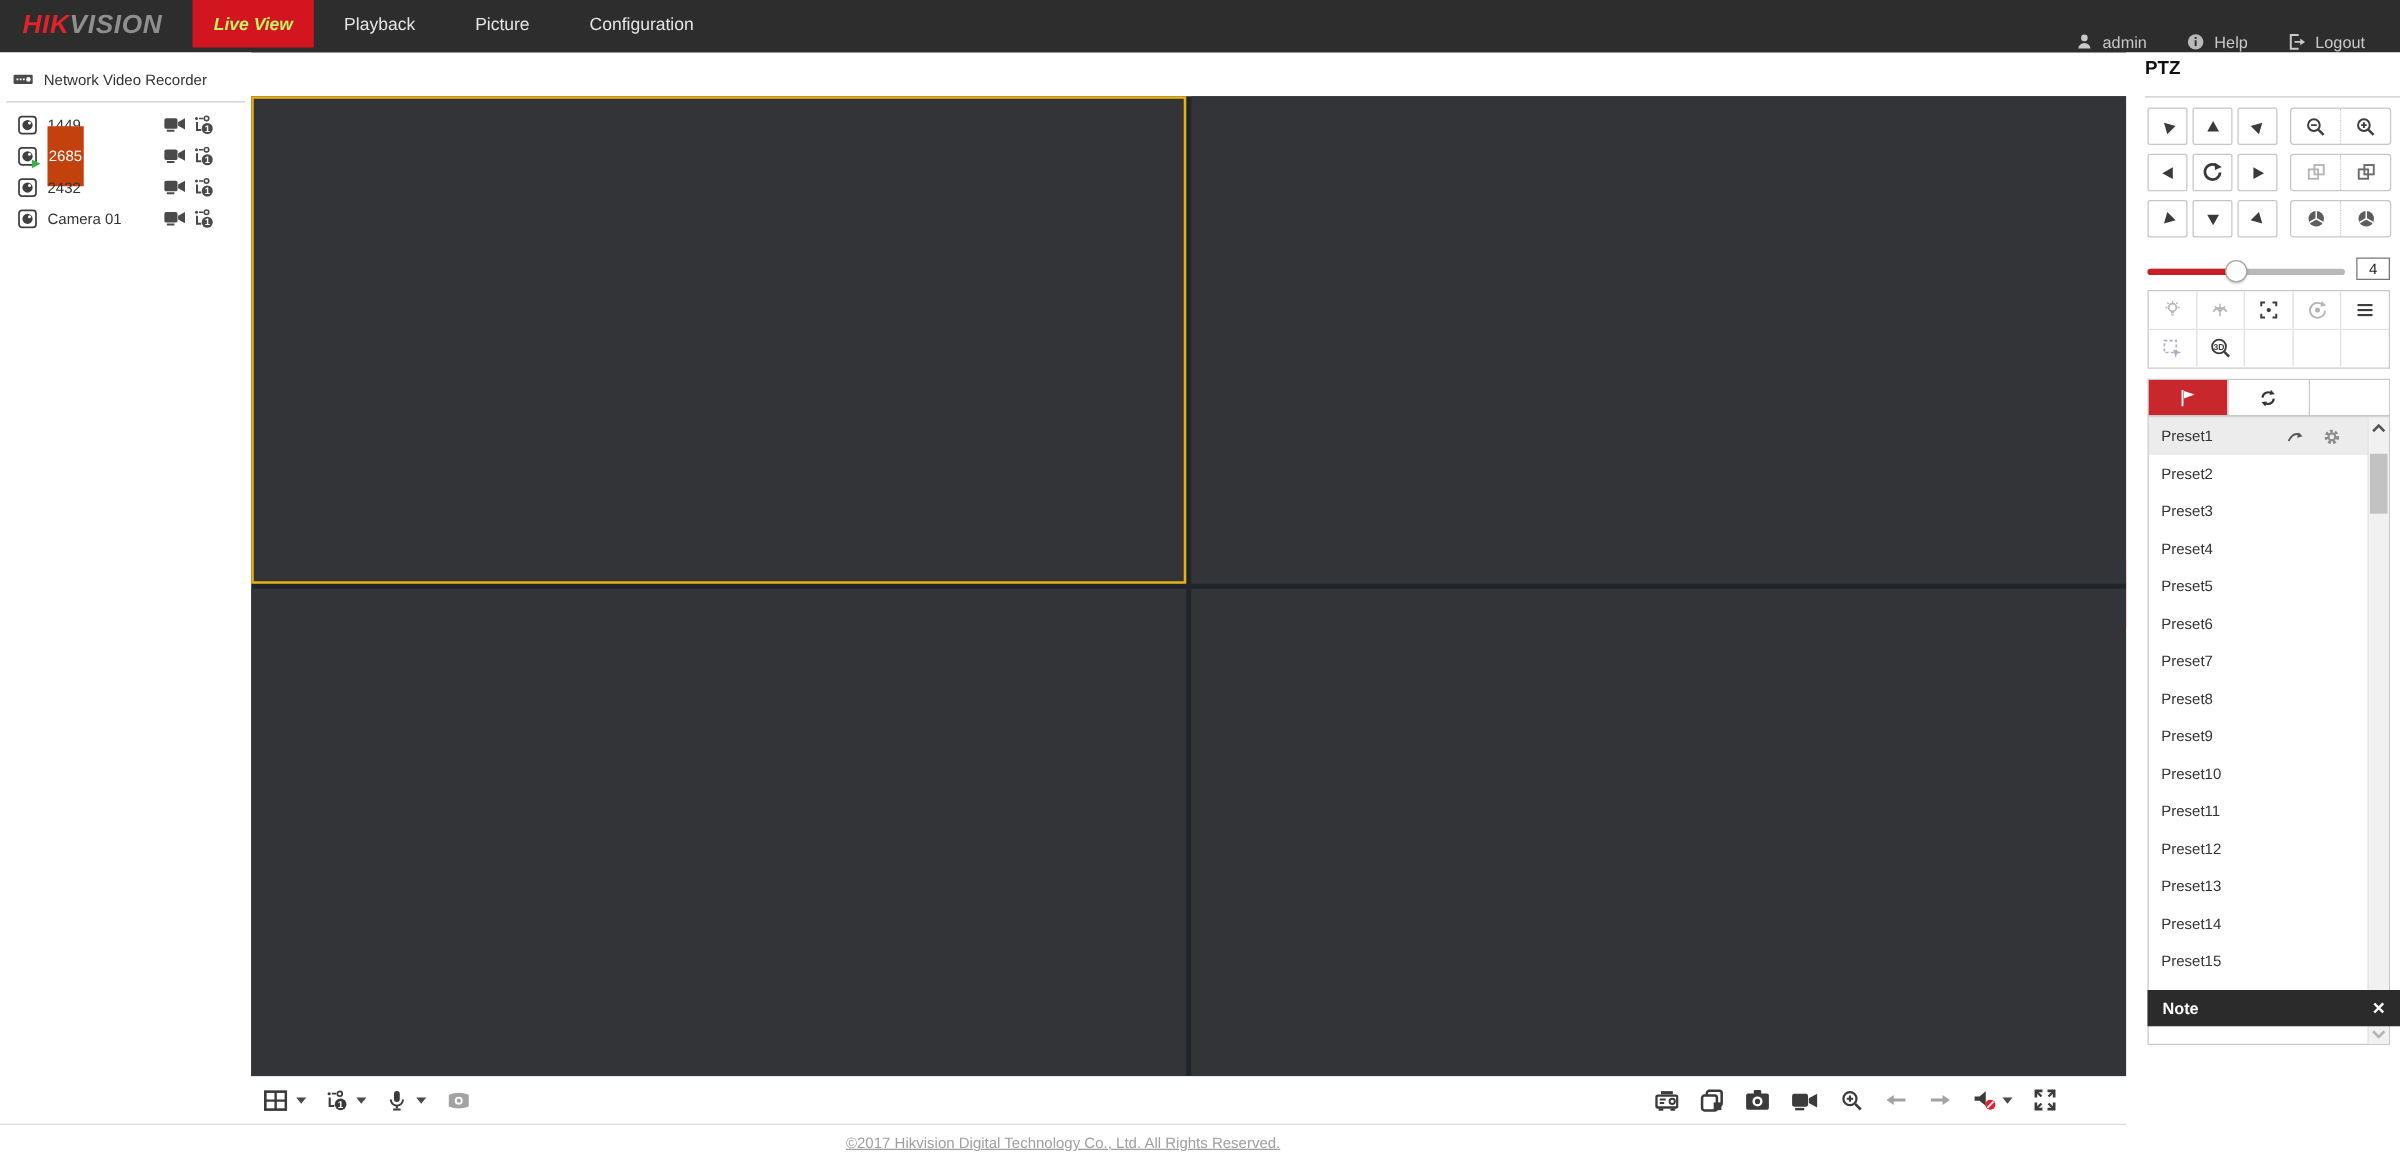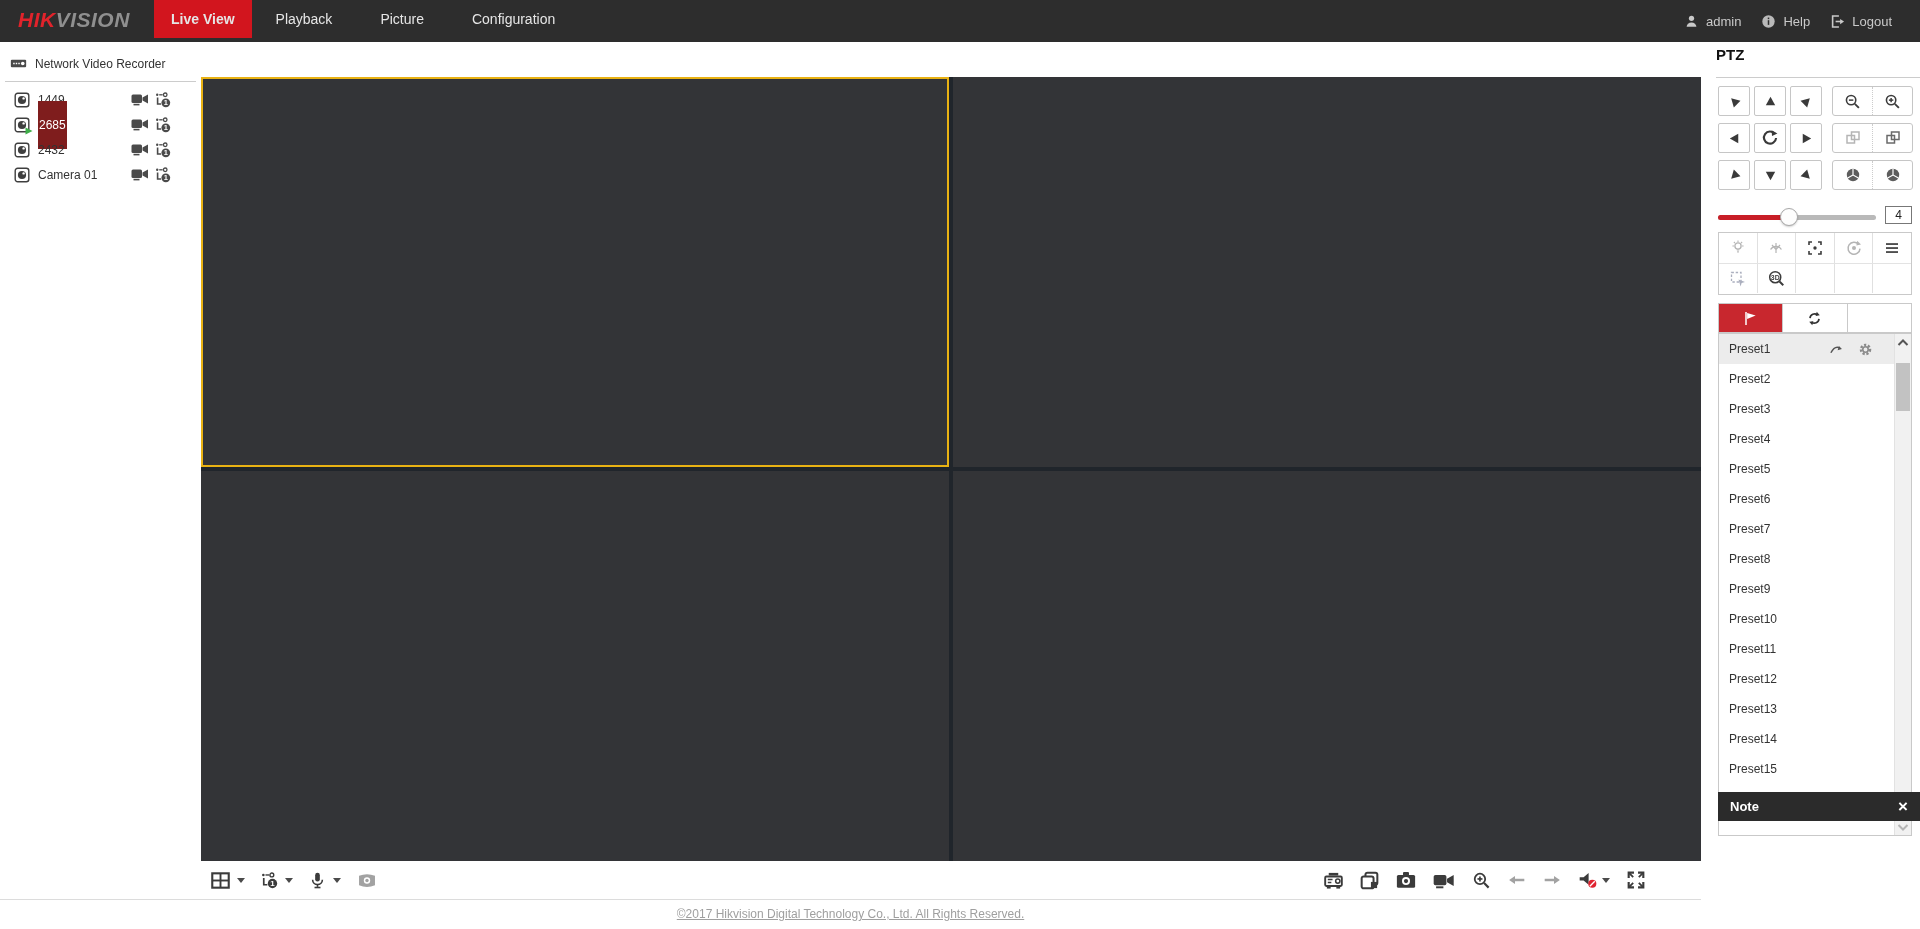"Live View" .tab.active { color: #e5e5e5 -> #bef264; font-style: none -> italic }
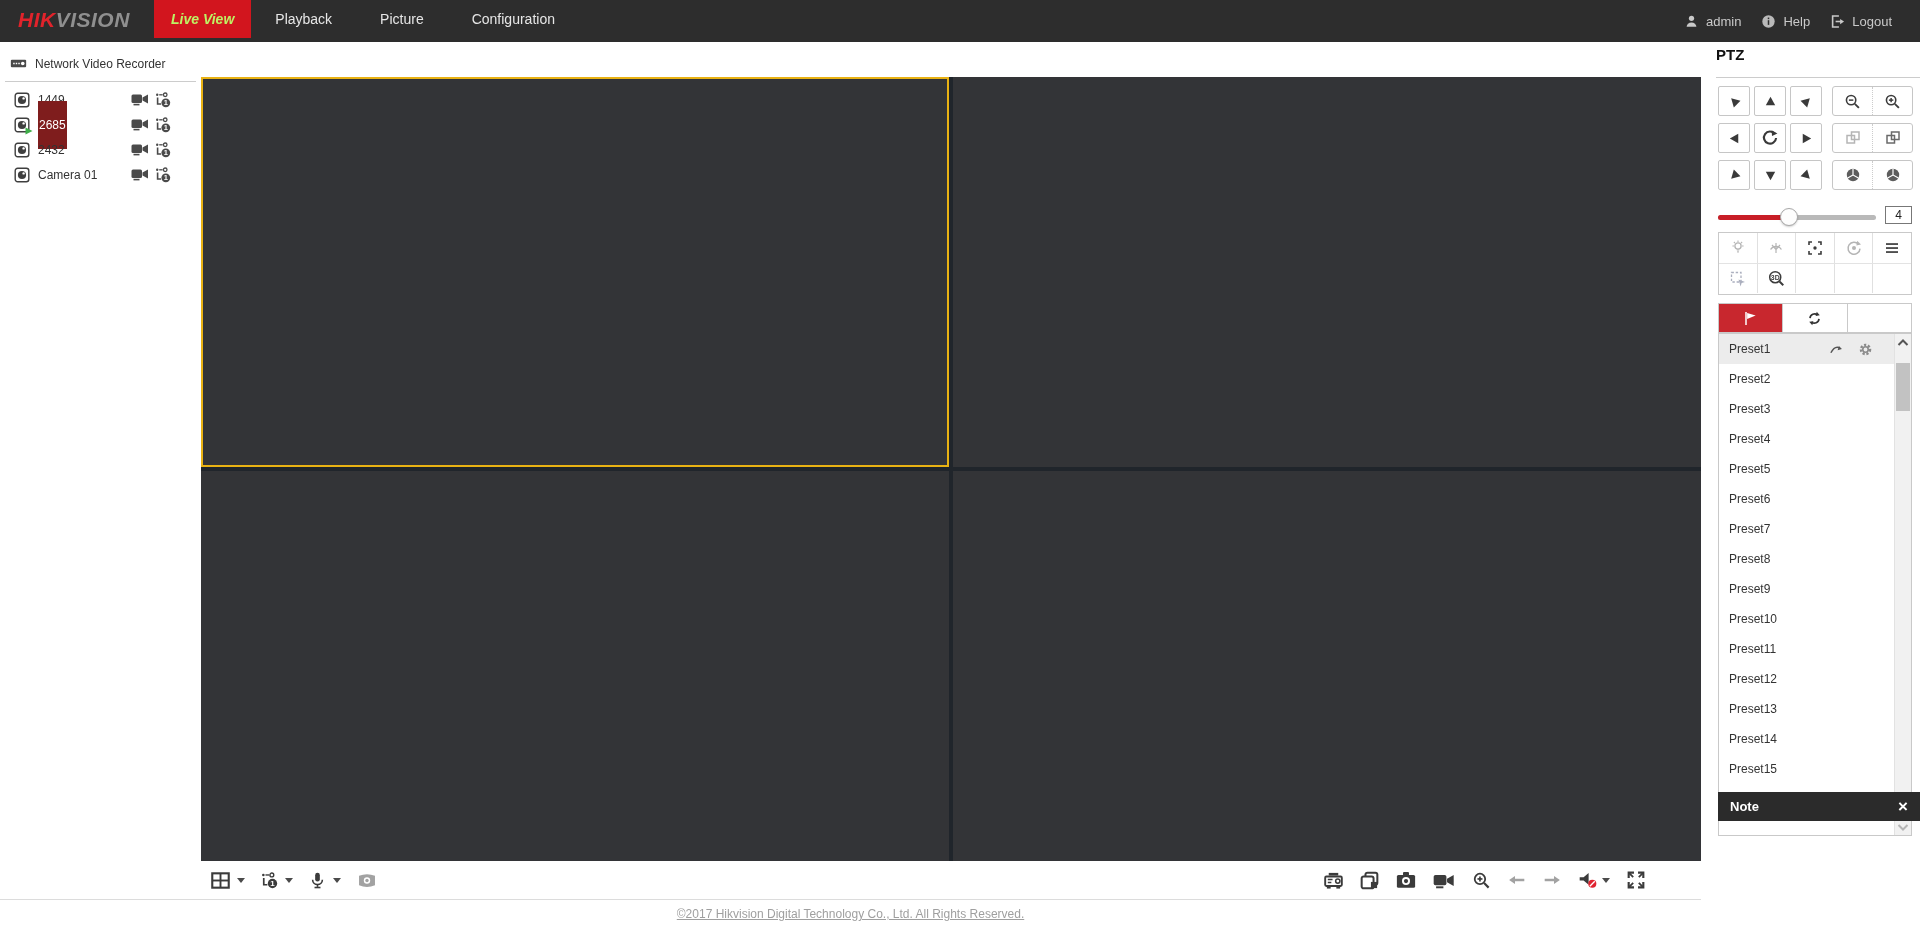"admin" .hdr-right { gap: 20px -> 32px; top: 0 -> 12px }
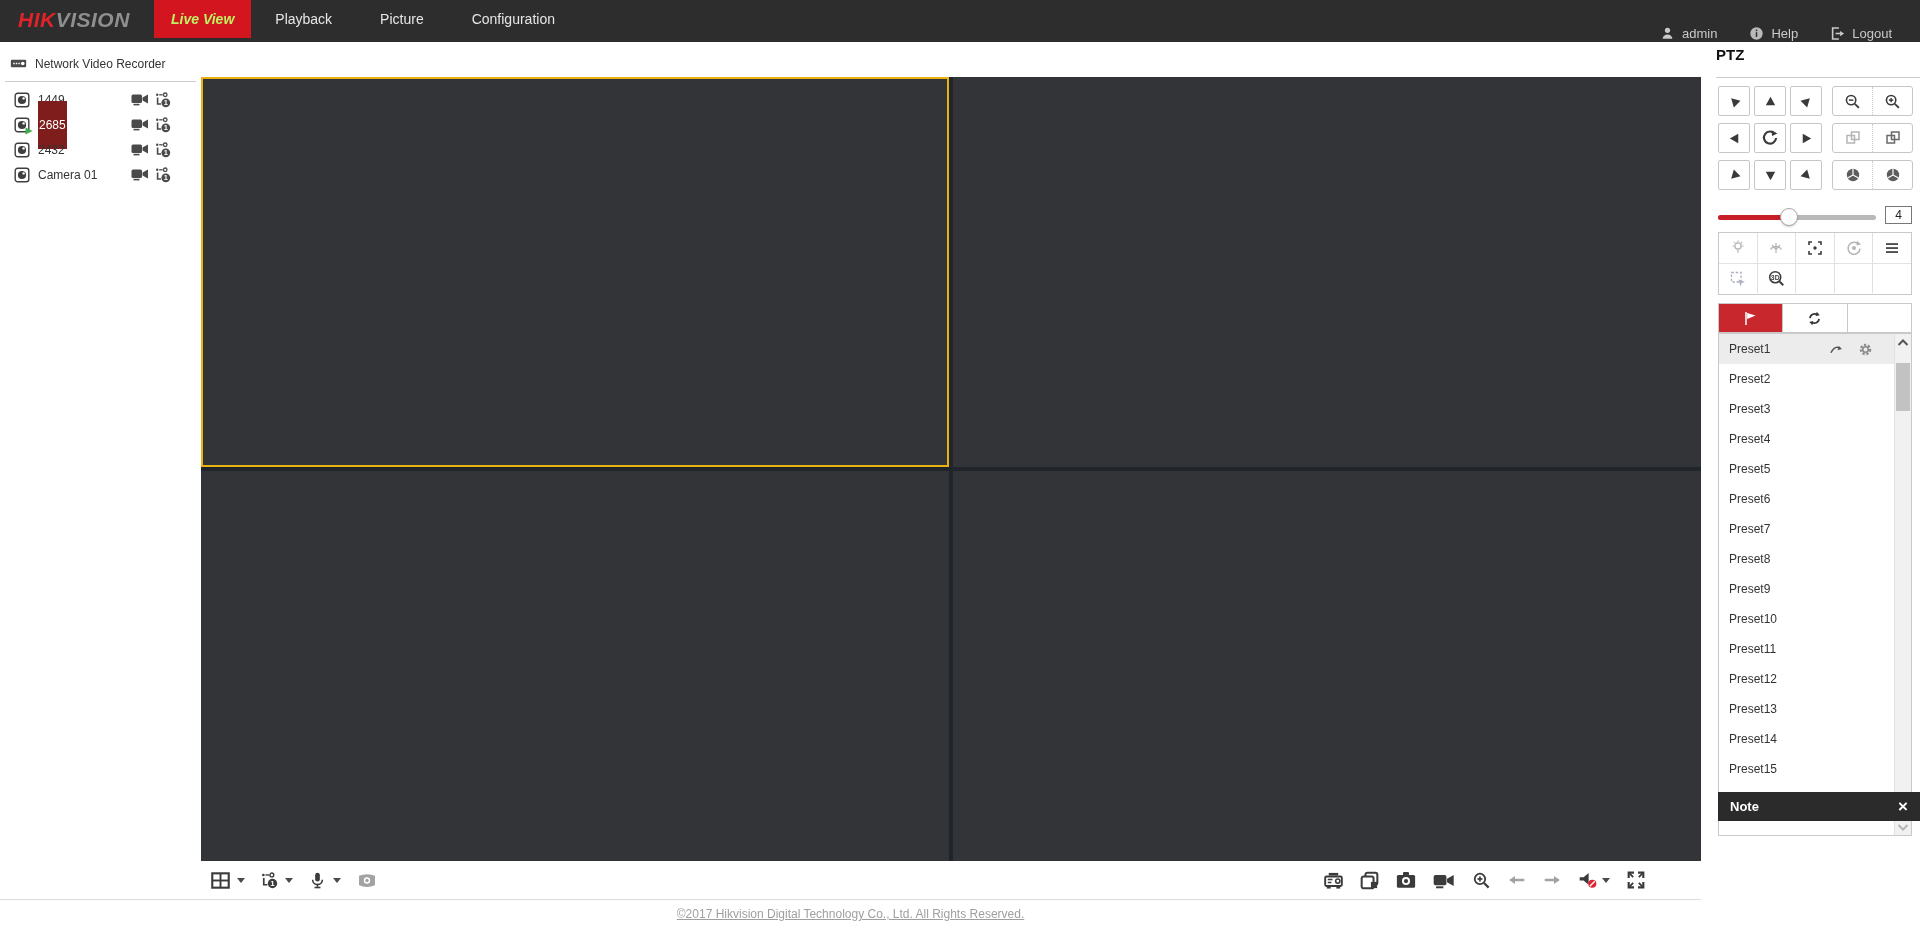"2685" .cam-name.sel { background: #7f1d1d -> #c2410c }
